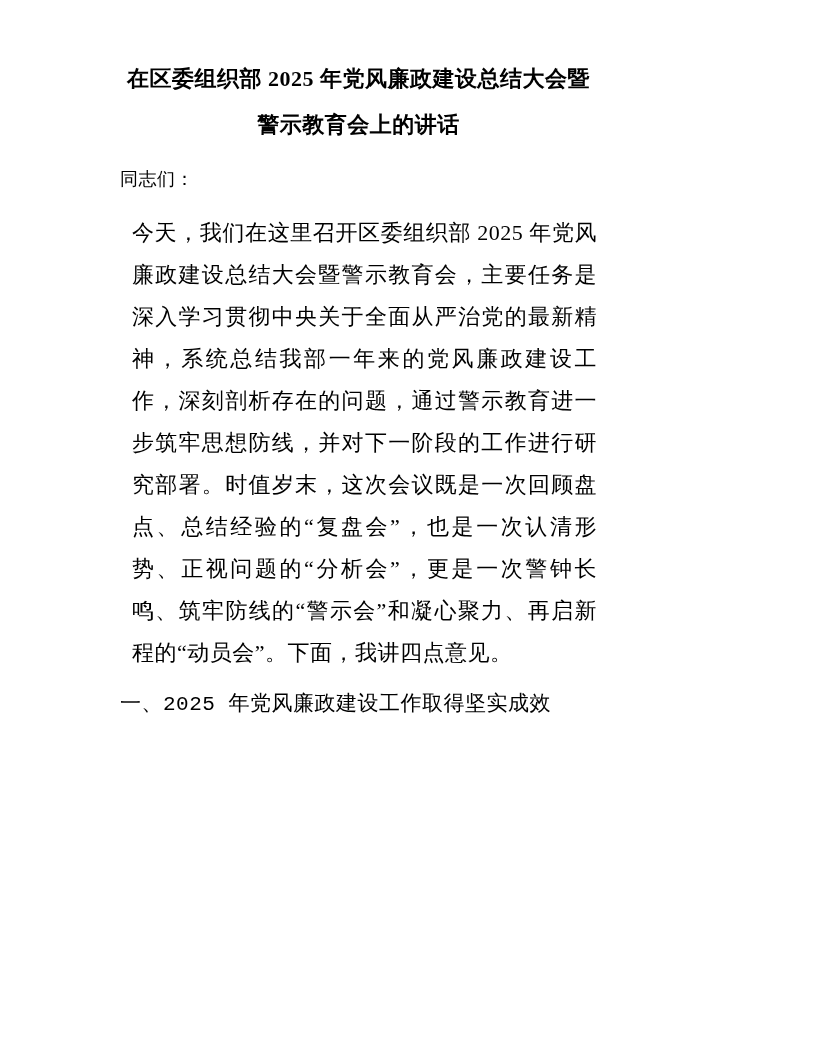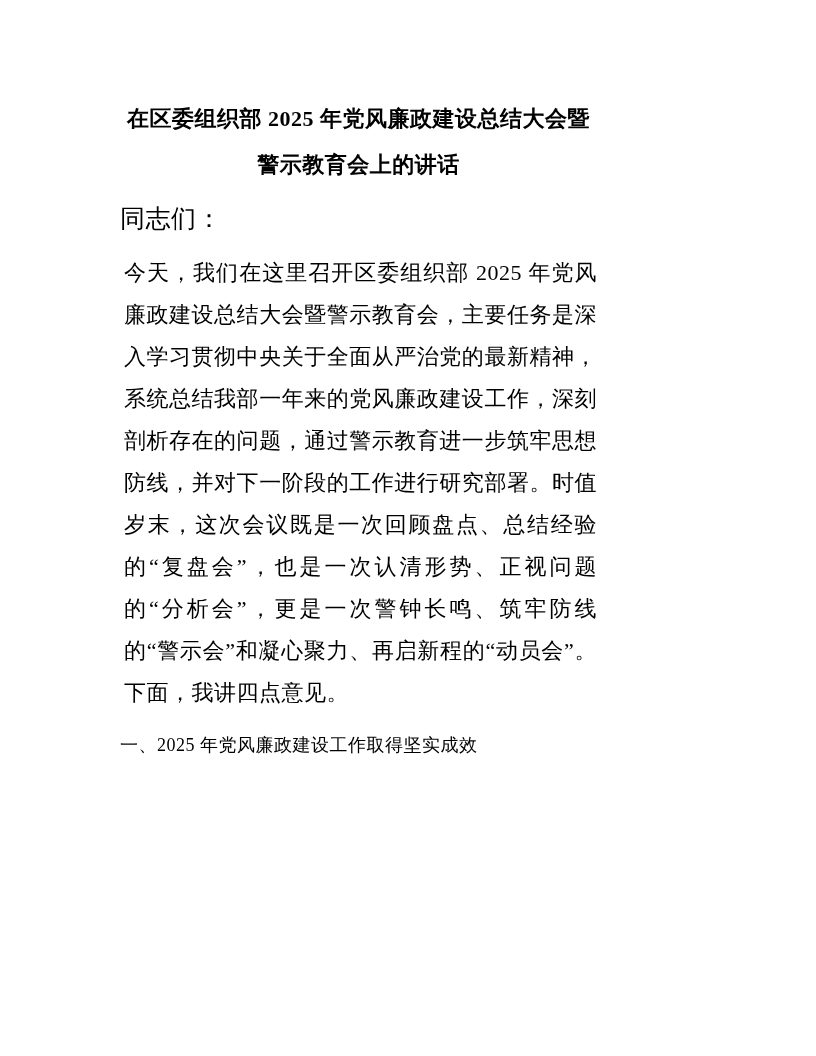"在区委组织部 2025 年党风廉政建设总结大会暨警示教育会上的讲话" .page { padding: 96px 116px 0 120px -> 56px 116px 0 120px }
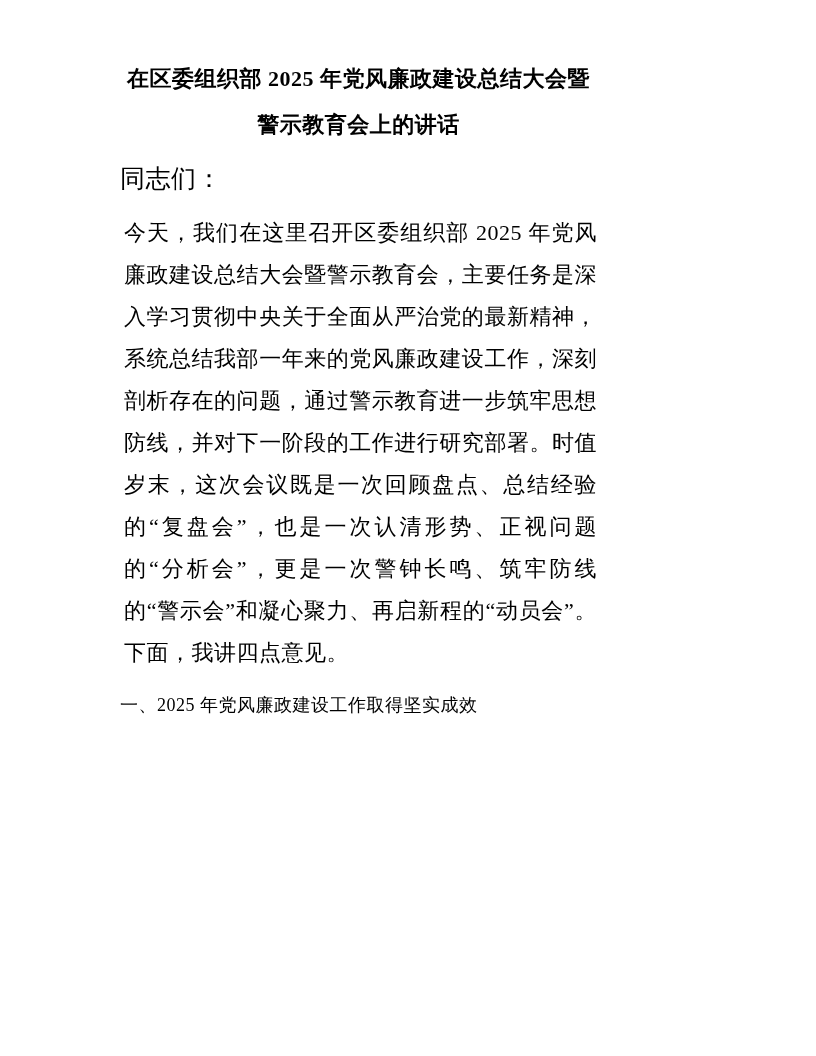"同志们：" .salutation { font-size: 25px -> 18px }
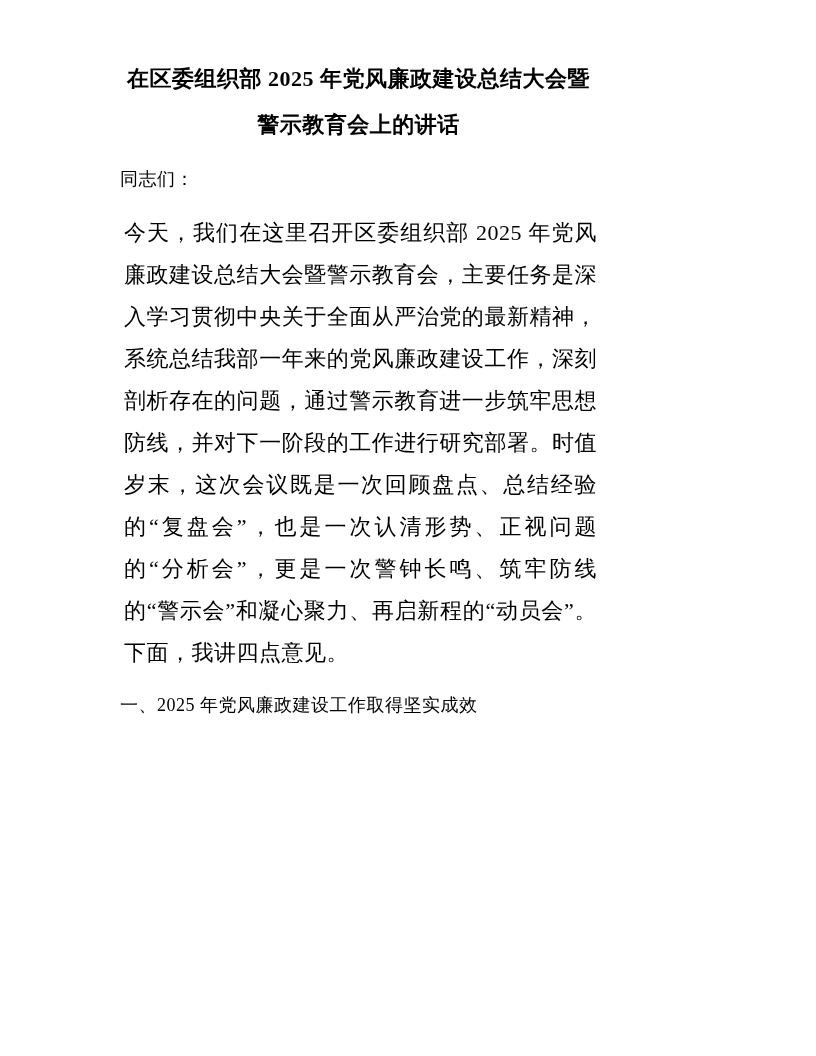"今天，我们在这里召开区委组织部 2025" .body-para { margin: 0 0 10px 4px -> 0 0 10px 12px }
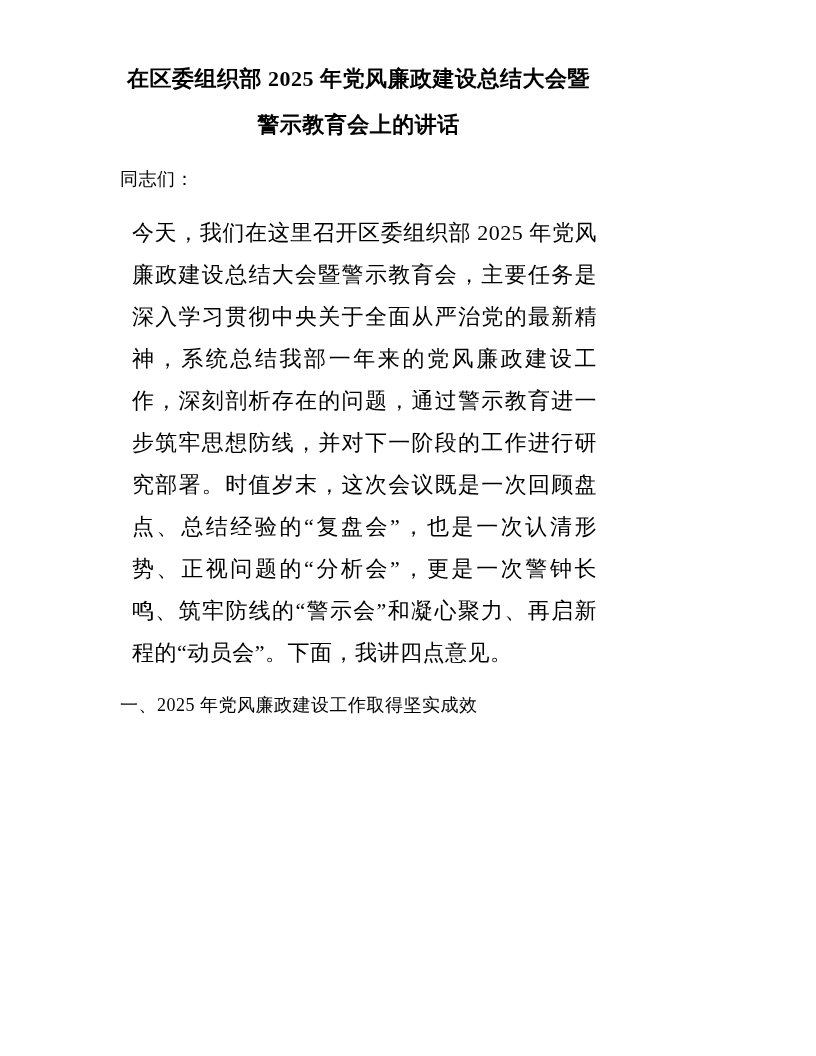"一、2025 年党风廉政建设工作取得坚实成效" .section-heading { font-family: none -> Liberation Mono, monospace; font-size: 18px -> 21px }
